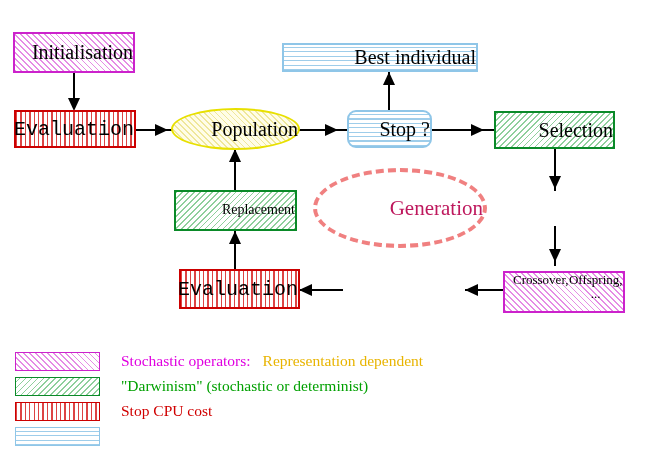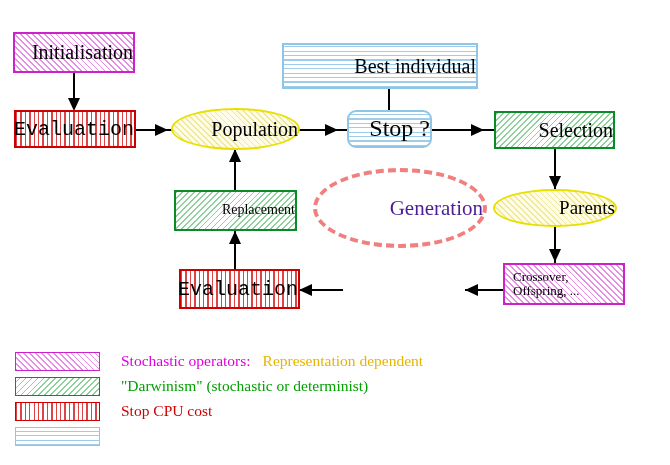"Best individual" div.node { height: 46px -> 29px }
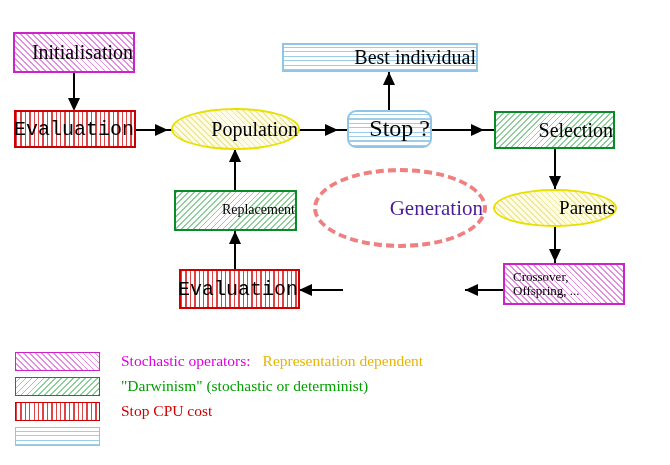"Stop ?" div.node { font-size: 24px -> 20px }
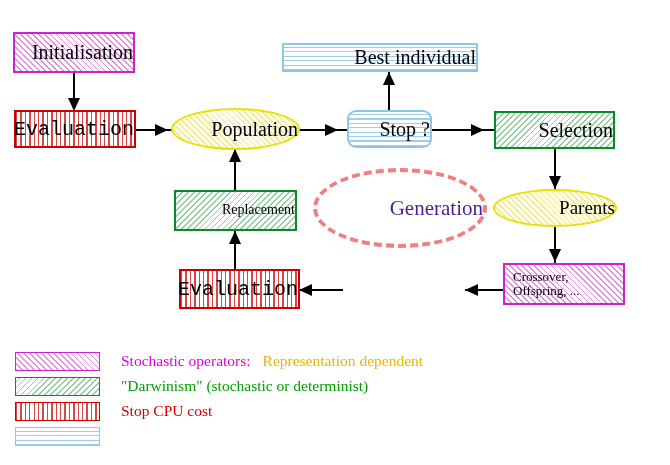"Generation" .fill-dashed-pink { color: #4c1d95 -> #be185d }
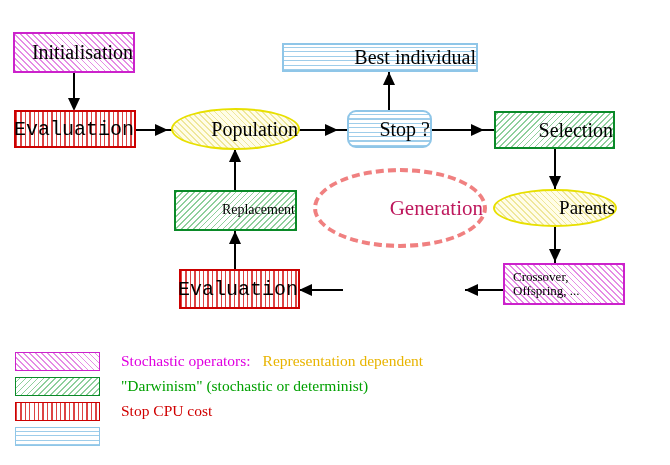"Parents" div.node { html: <div> <span>Parents</span> </div> -> none }
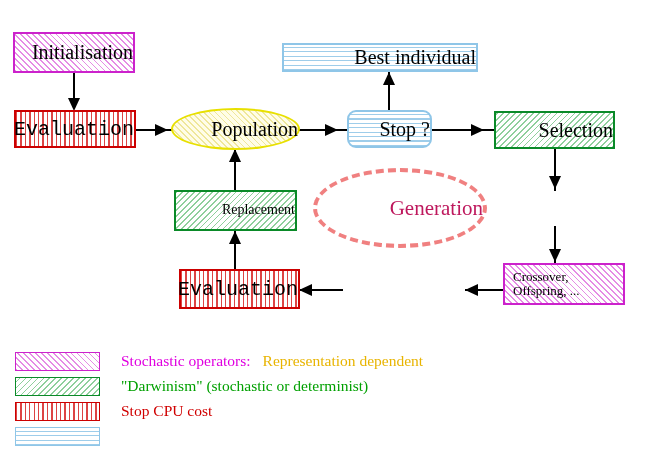"Crossover," div.node { flex-direction: column -> row; top: 263px -> 271px }
